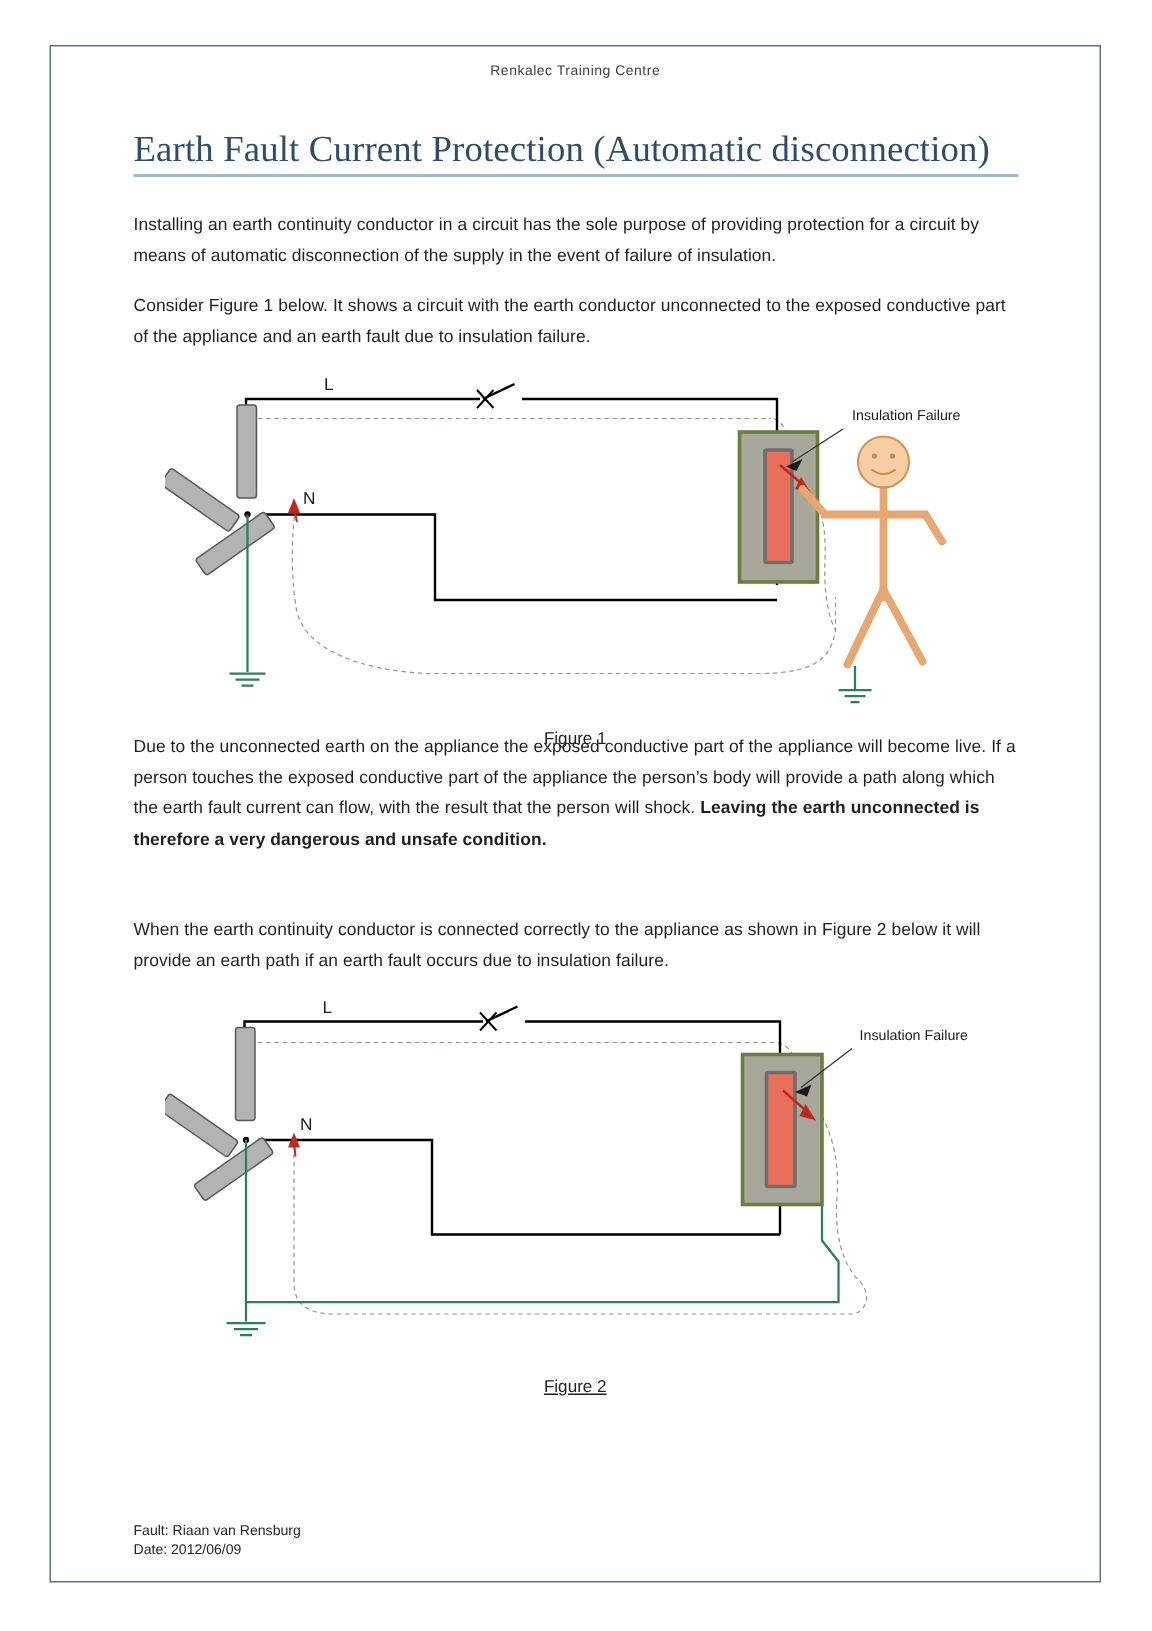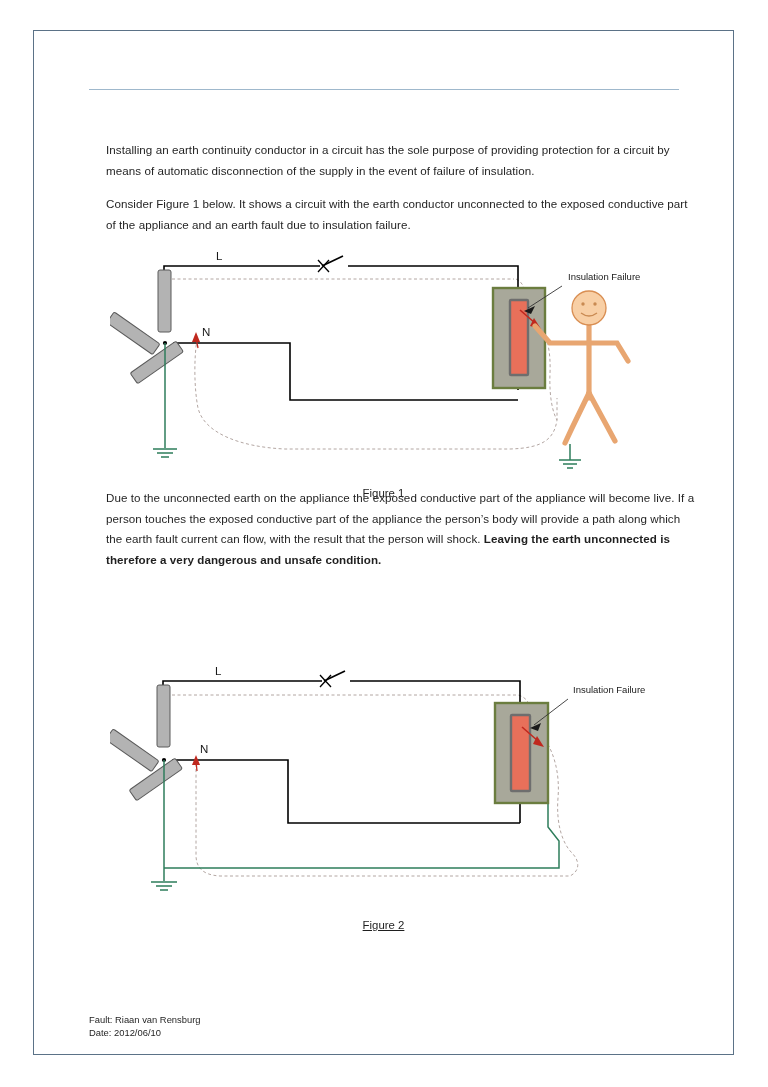"Renkalec Training Centre" div { html: none -> <div>Renkalec Training Centre</div> }
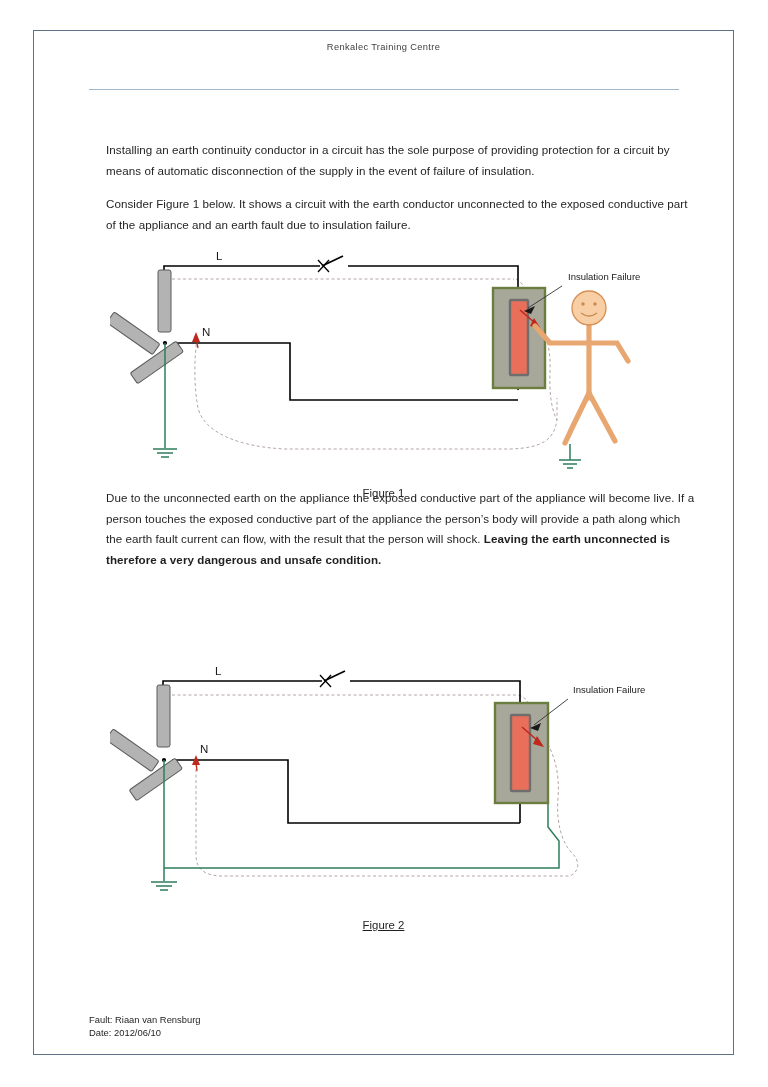"Earth Fault Current Protection" div { html: none -> <div>Earth Fault Current Protection (Automatic disconnection)</div> }
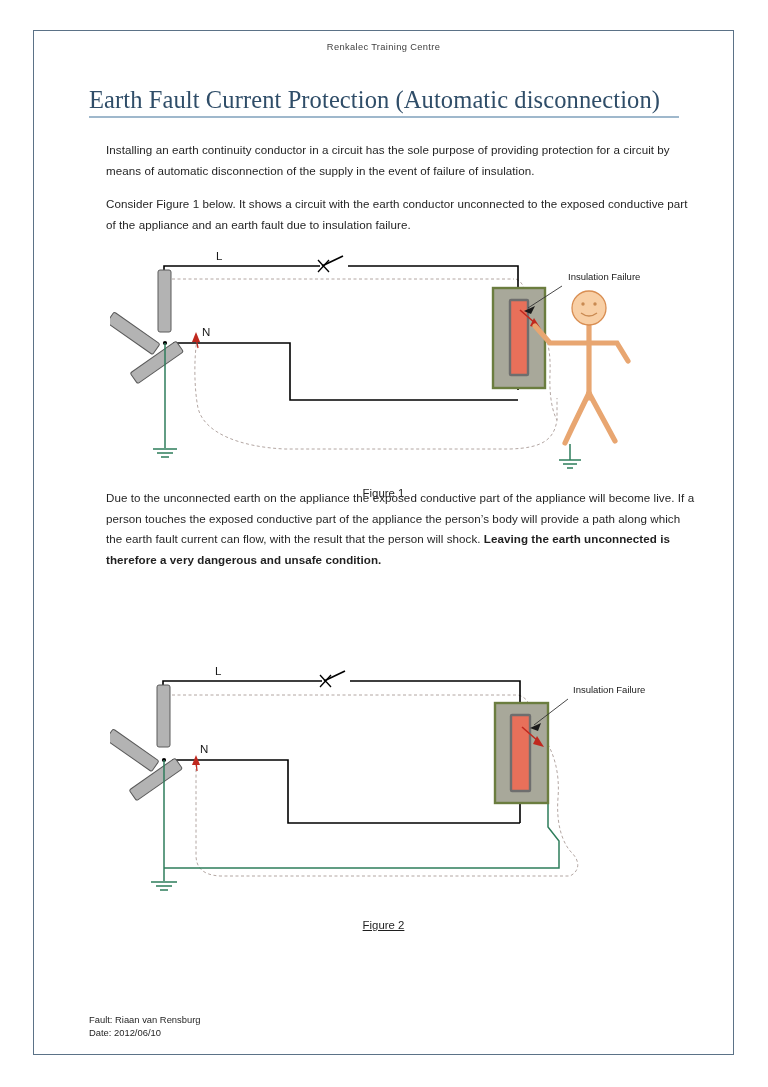"Installing an earth continuity conductor" .para { margin-left: 17px -> none }
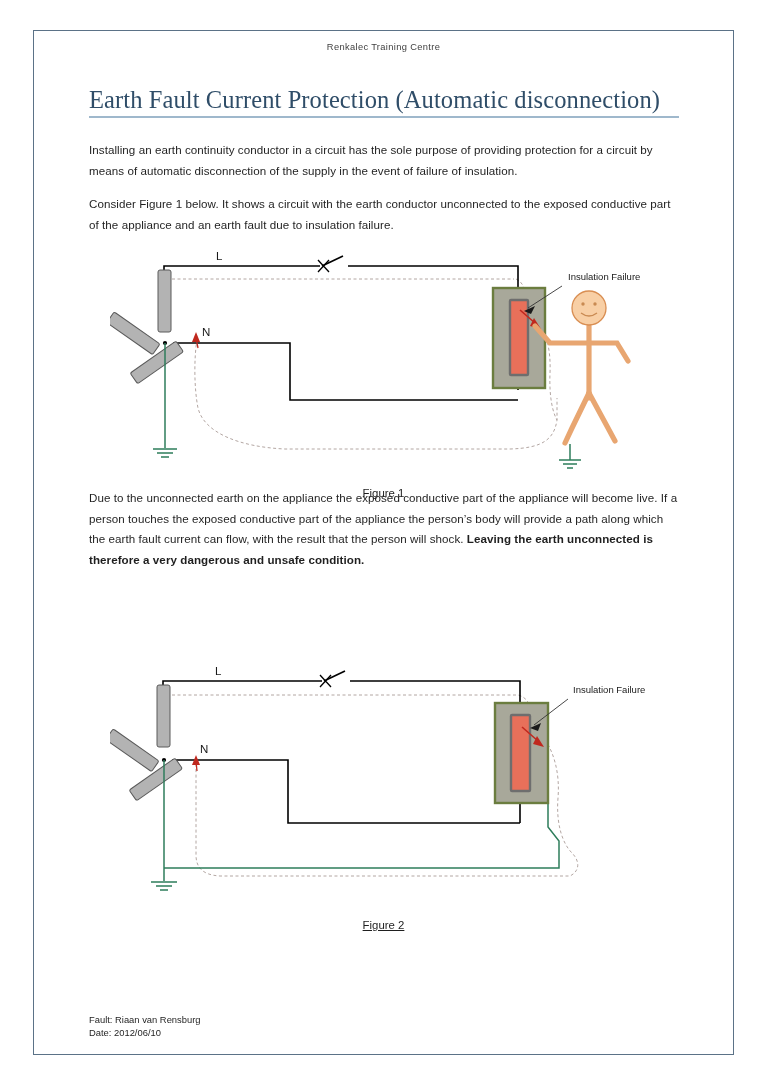"When the earth continuity conductor" div.para { html: none -> <div>When the earth continuity conductor is connected correctly to the appliance as shown in Figure 2 below it will provide an earth path if an earth fault occurs due to insulation failure.</div> }
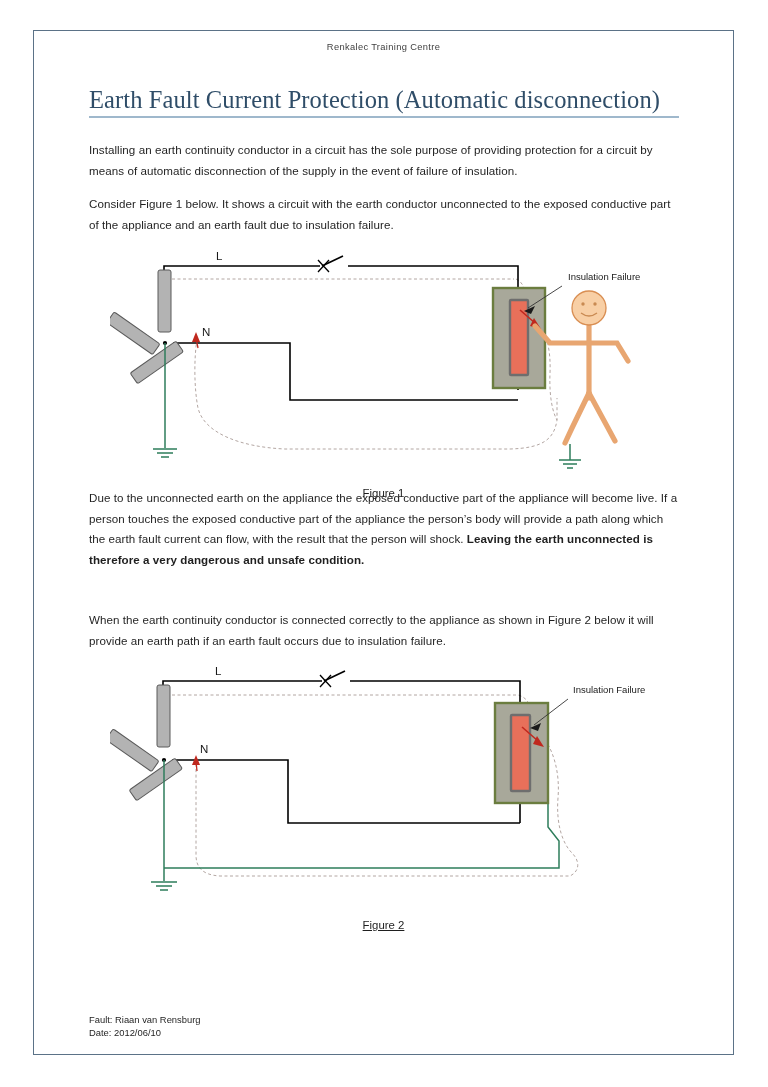"Date: 2012/06/10" div { text: 2012/06/10 -> 2012/06/09 }
